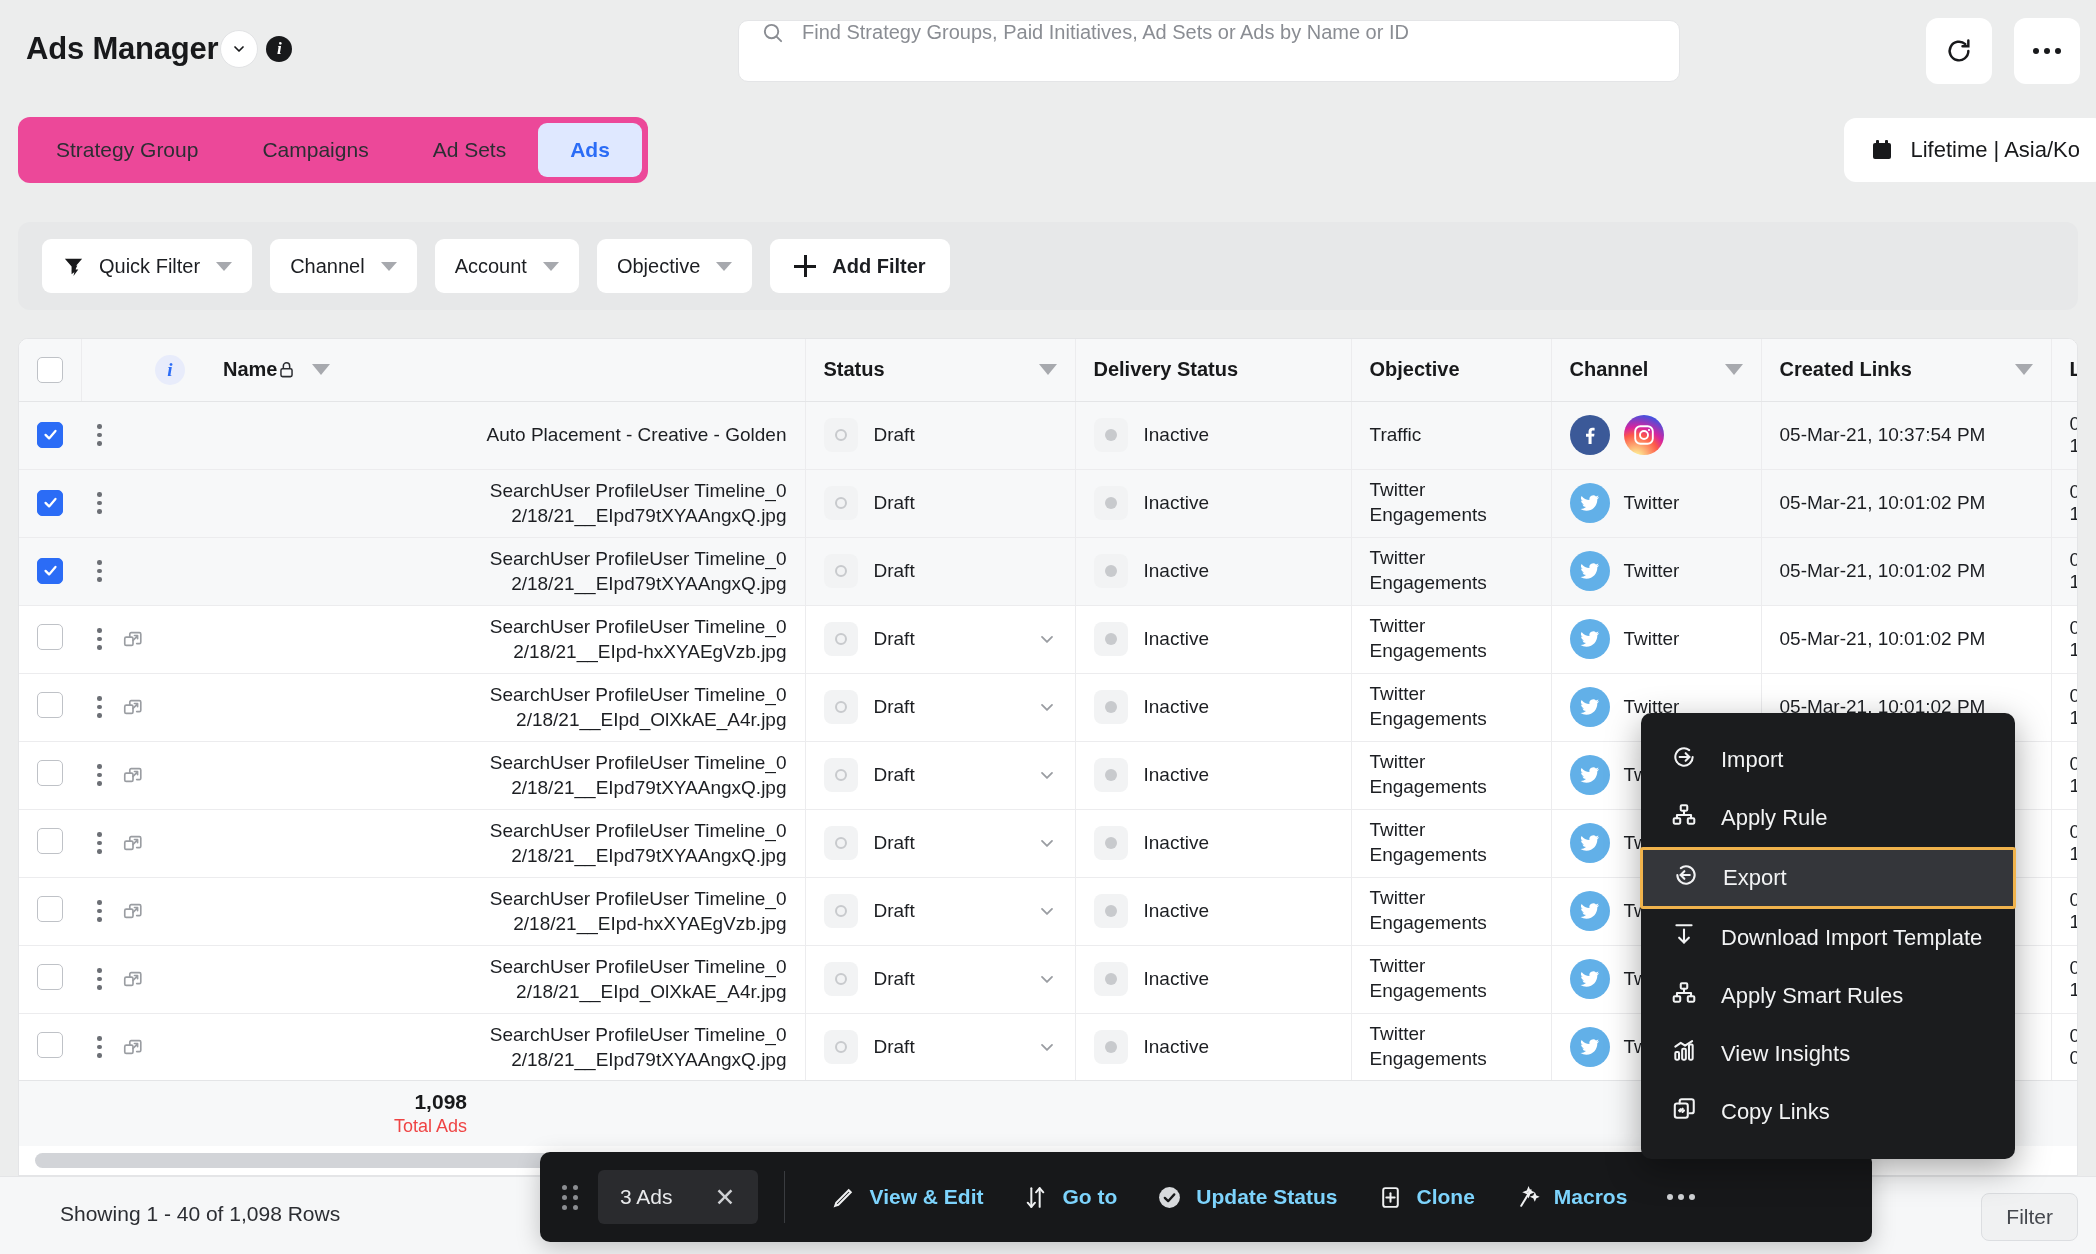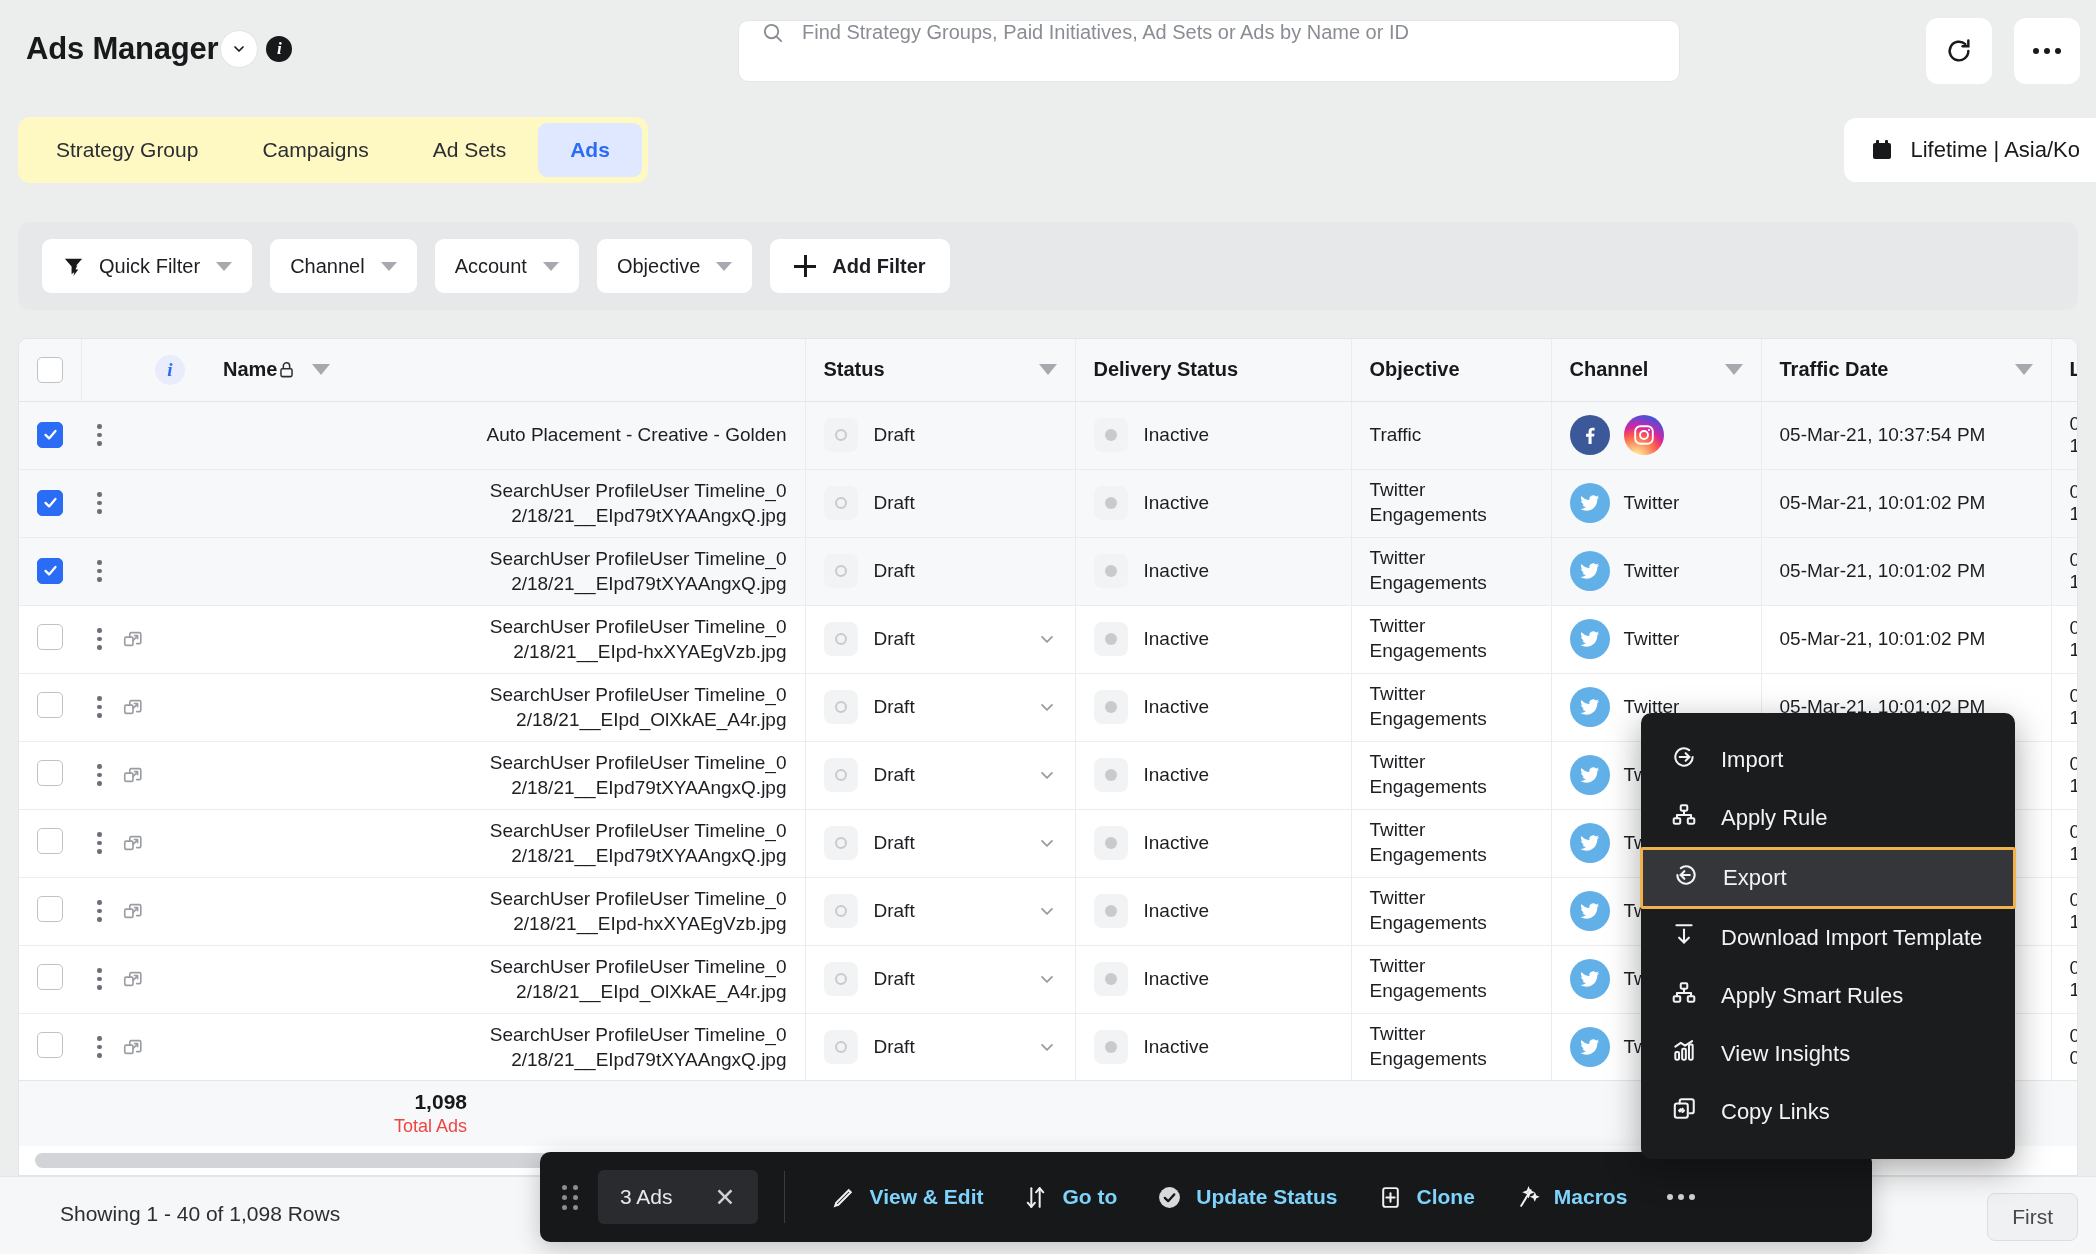"Strategy Group" .tabs { background: #fef9c3 -> #ec4899 }
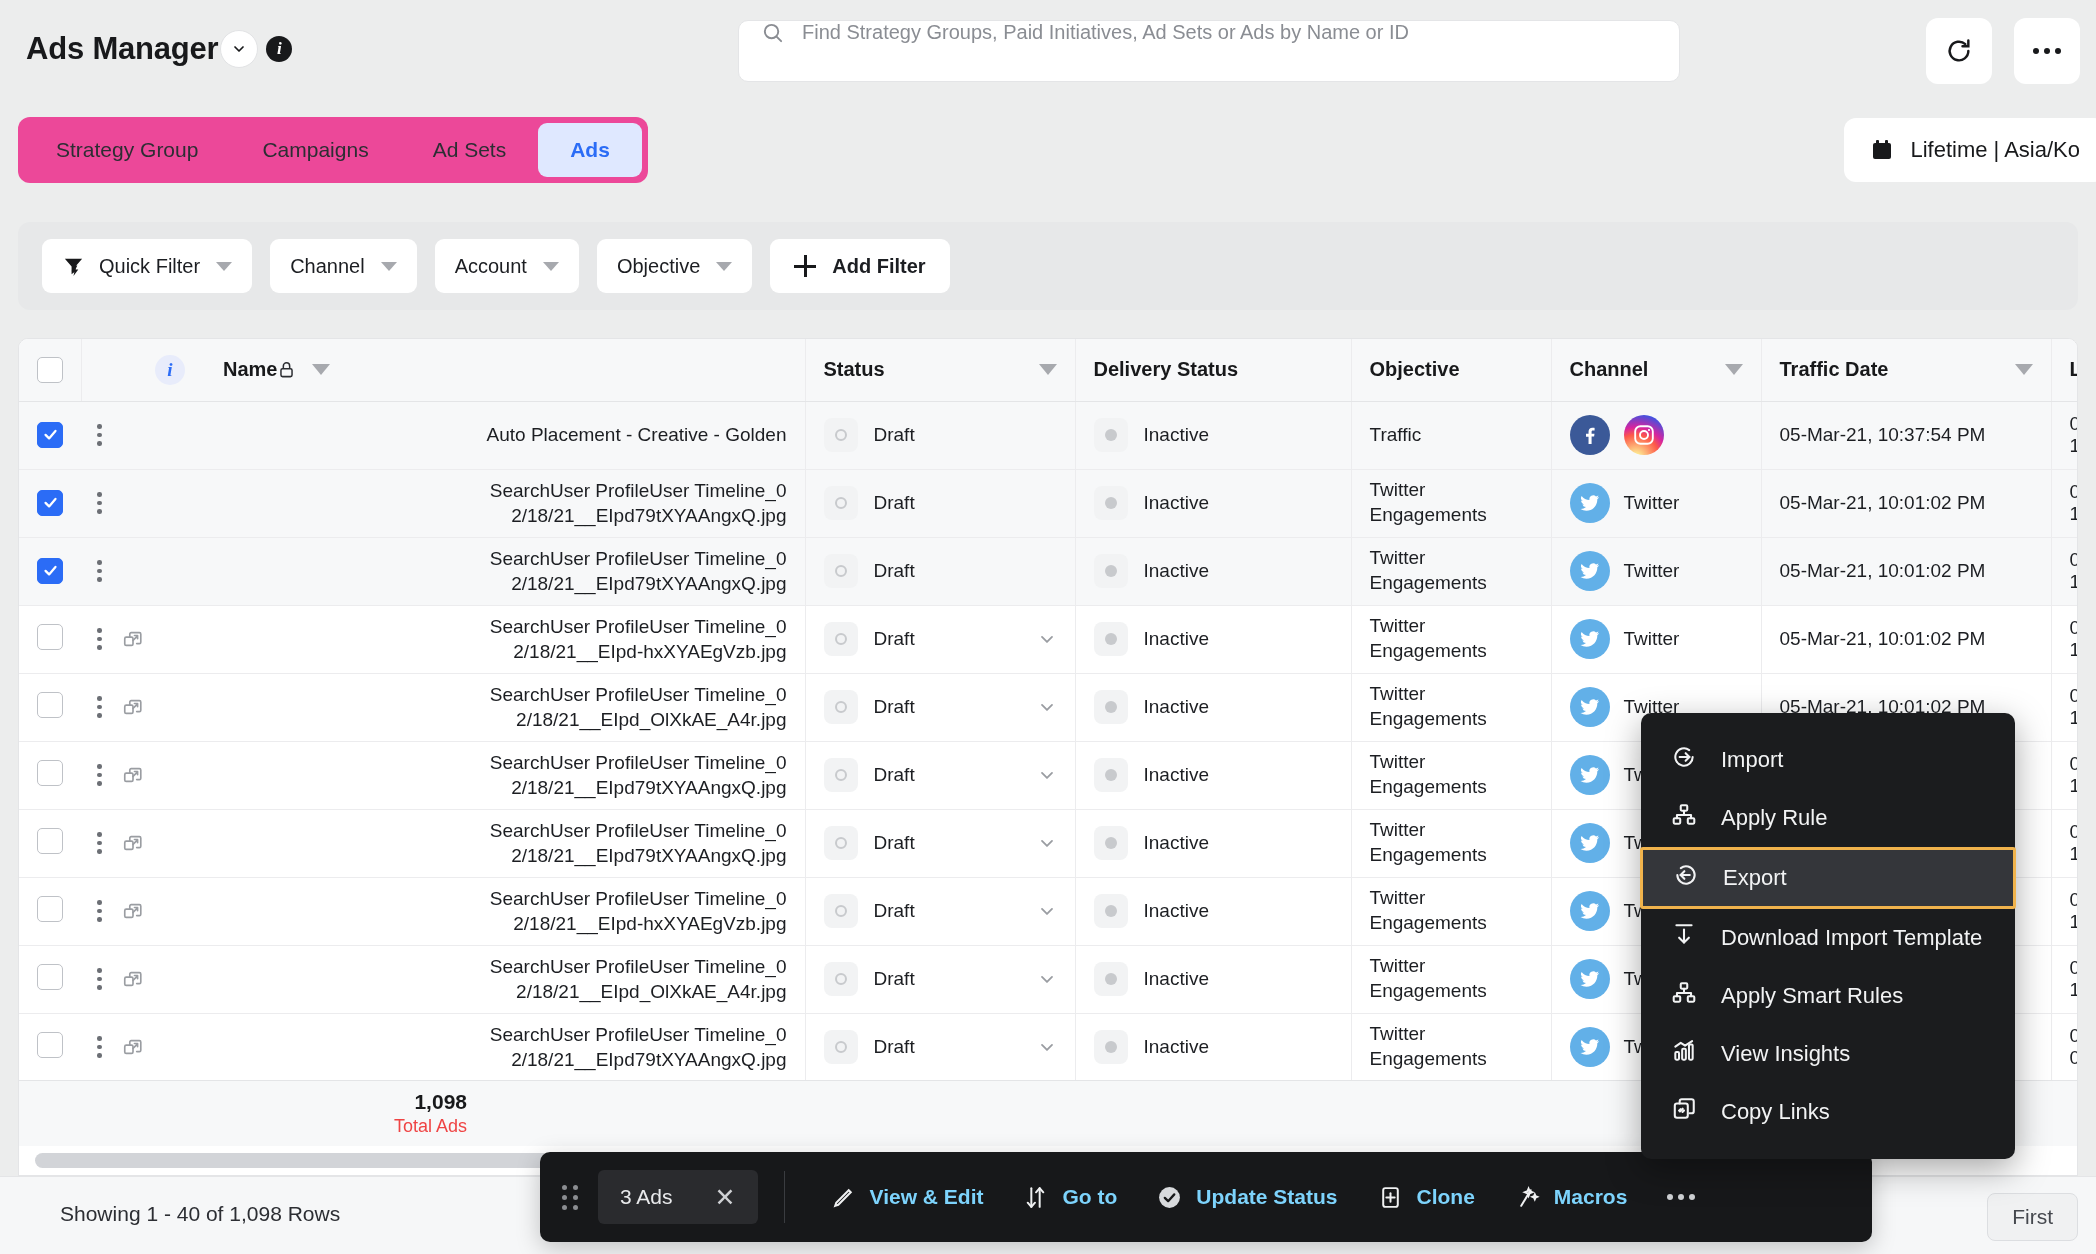"Traffic Date" span { text: Traffic Date -> Created Links }
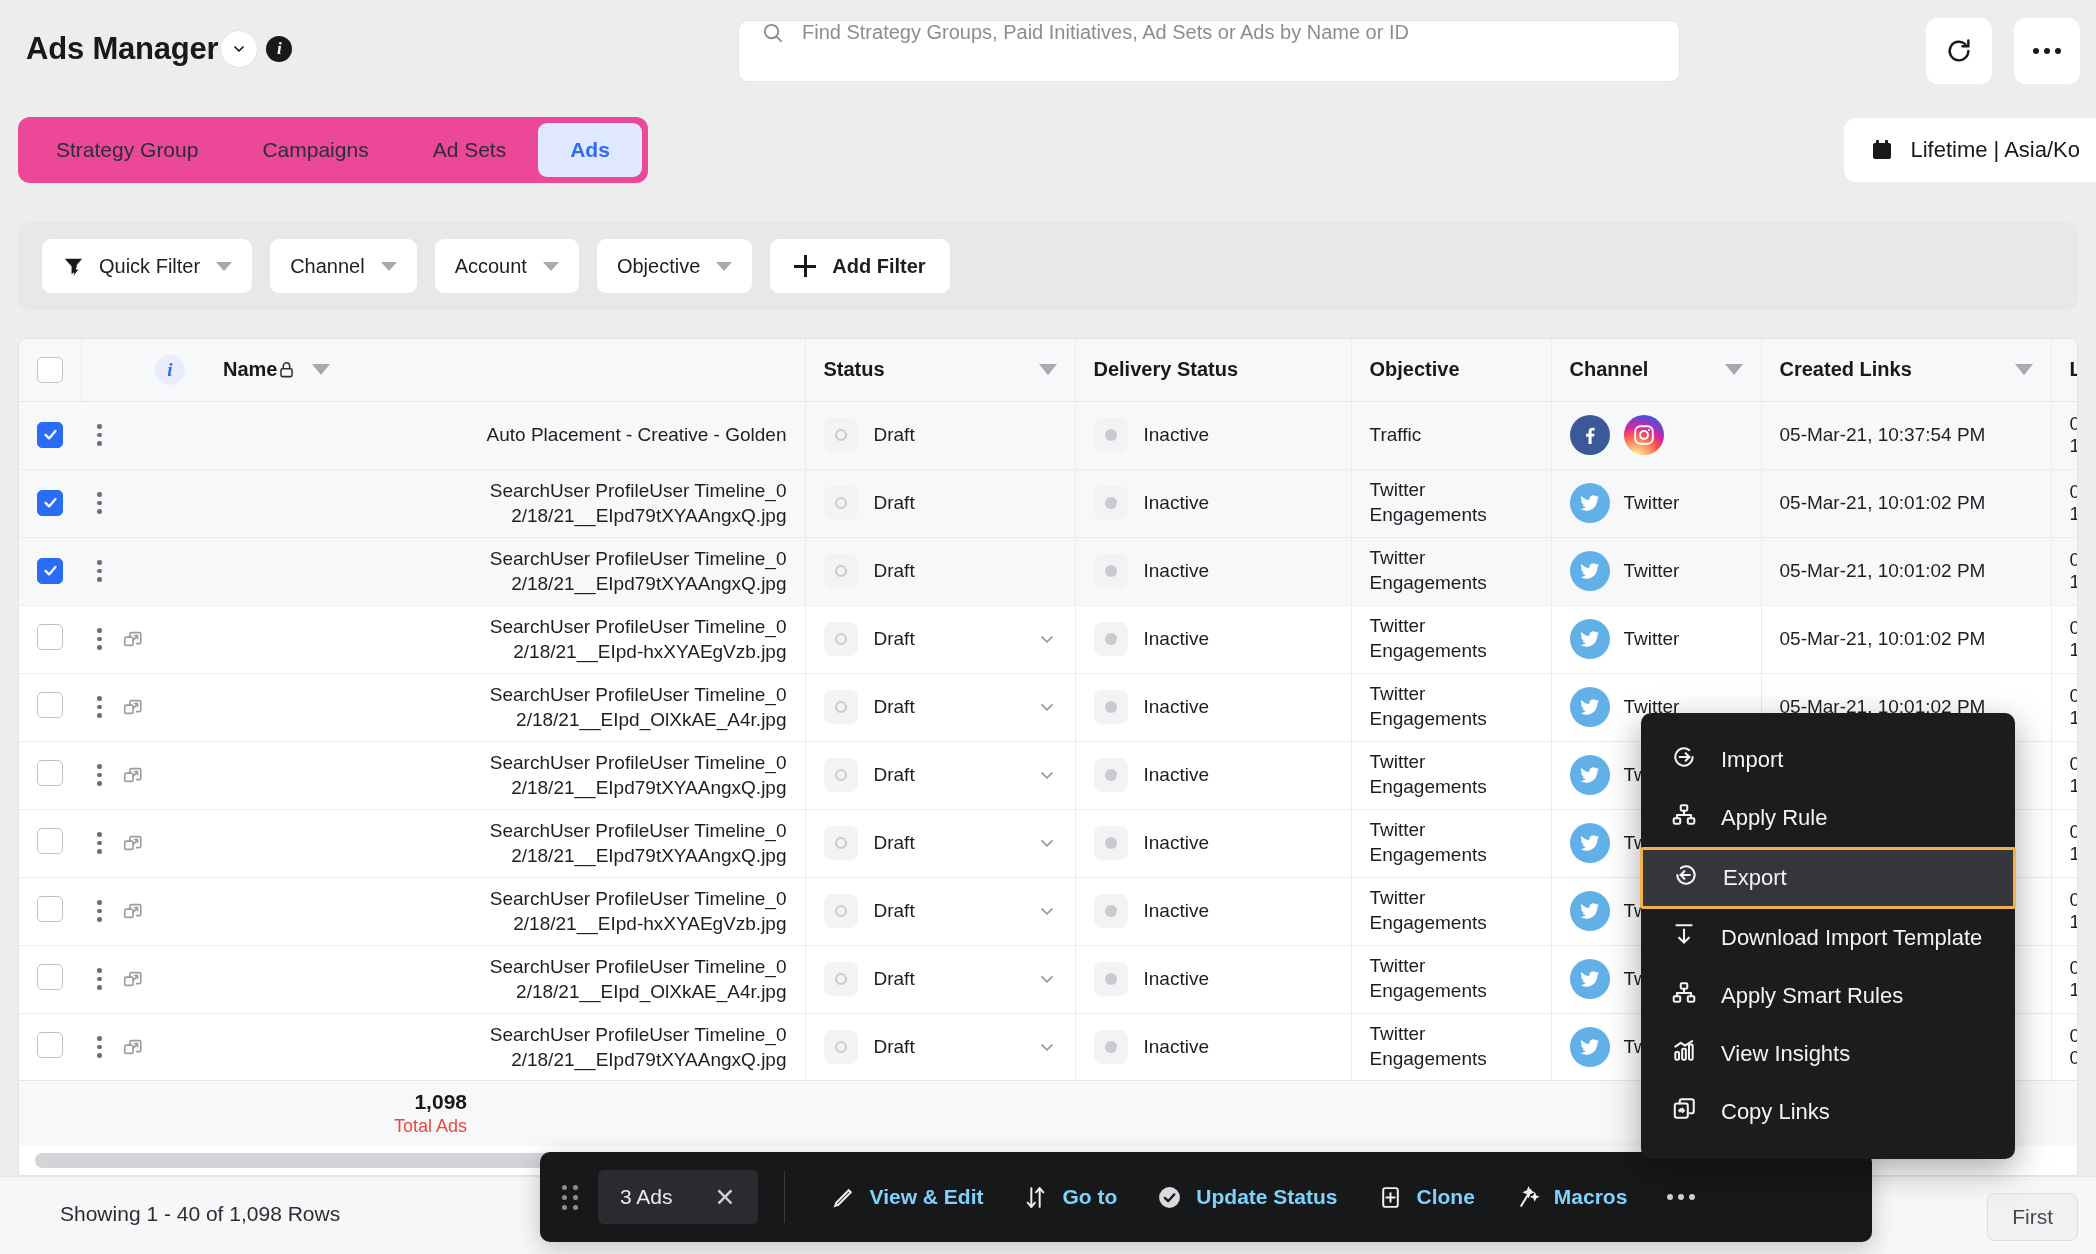"First" div.firstbtn { text: First -> Filter }
